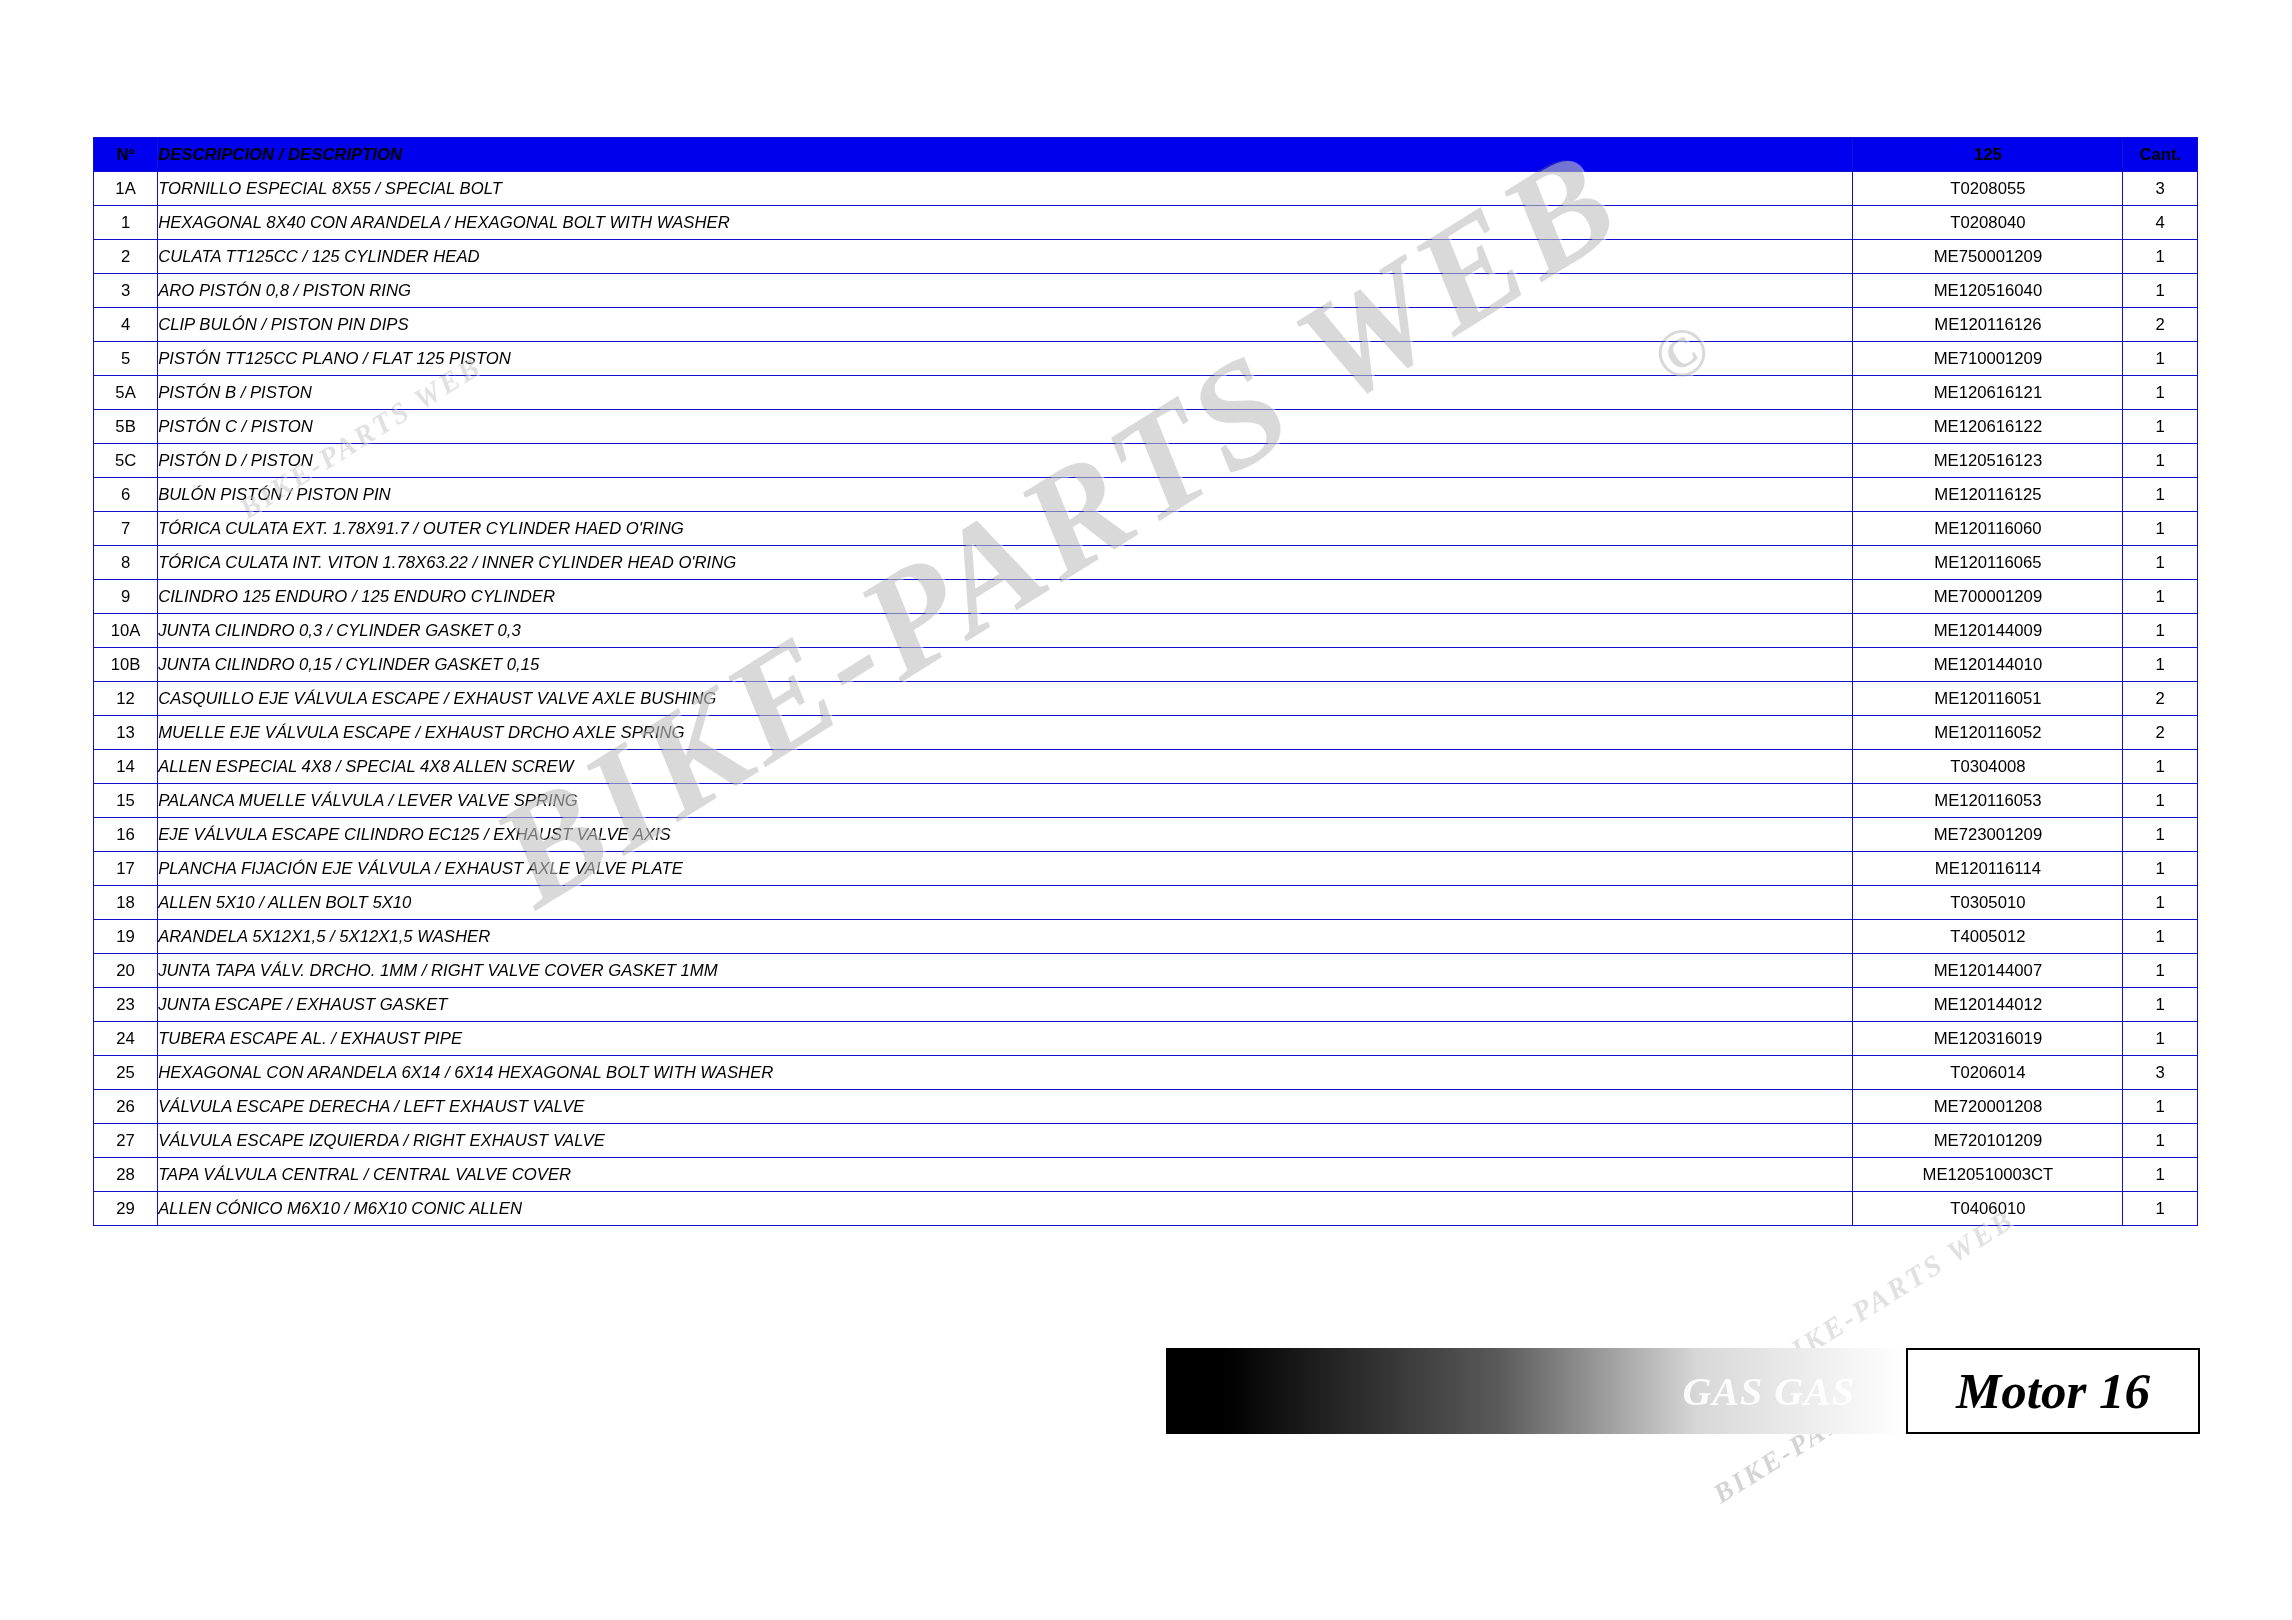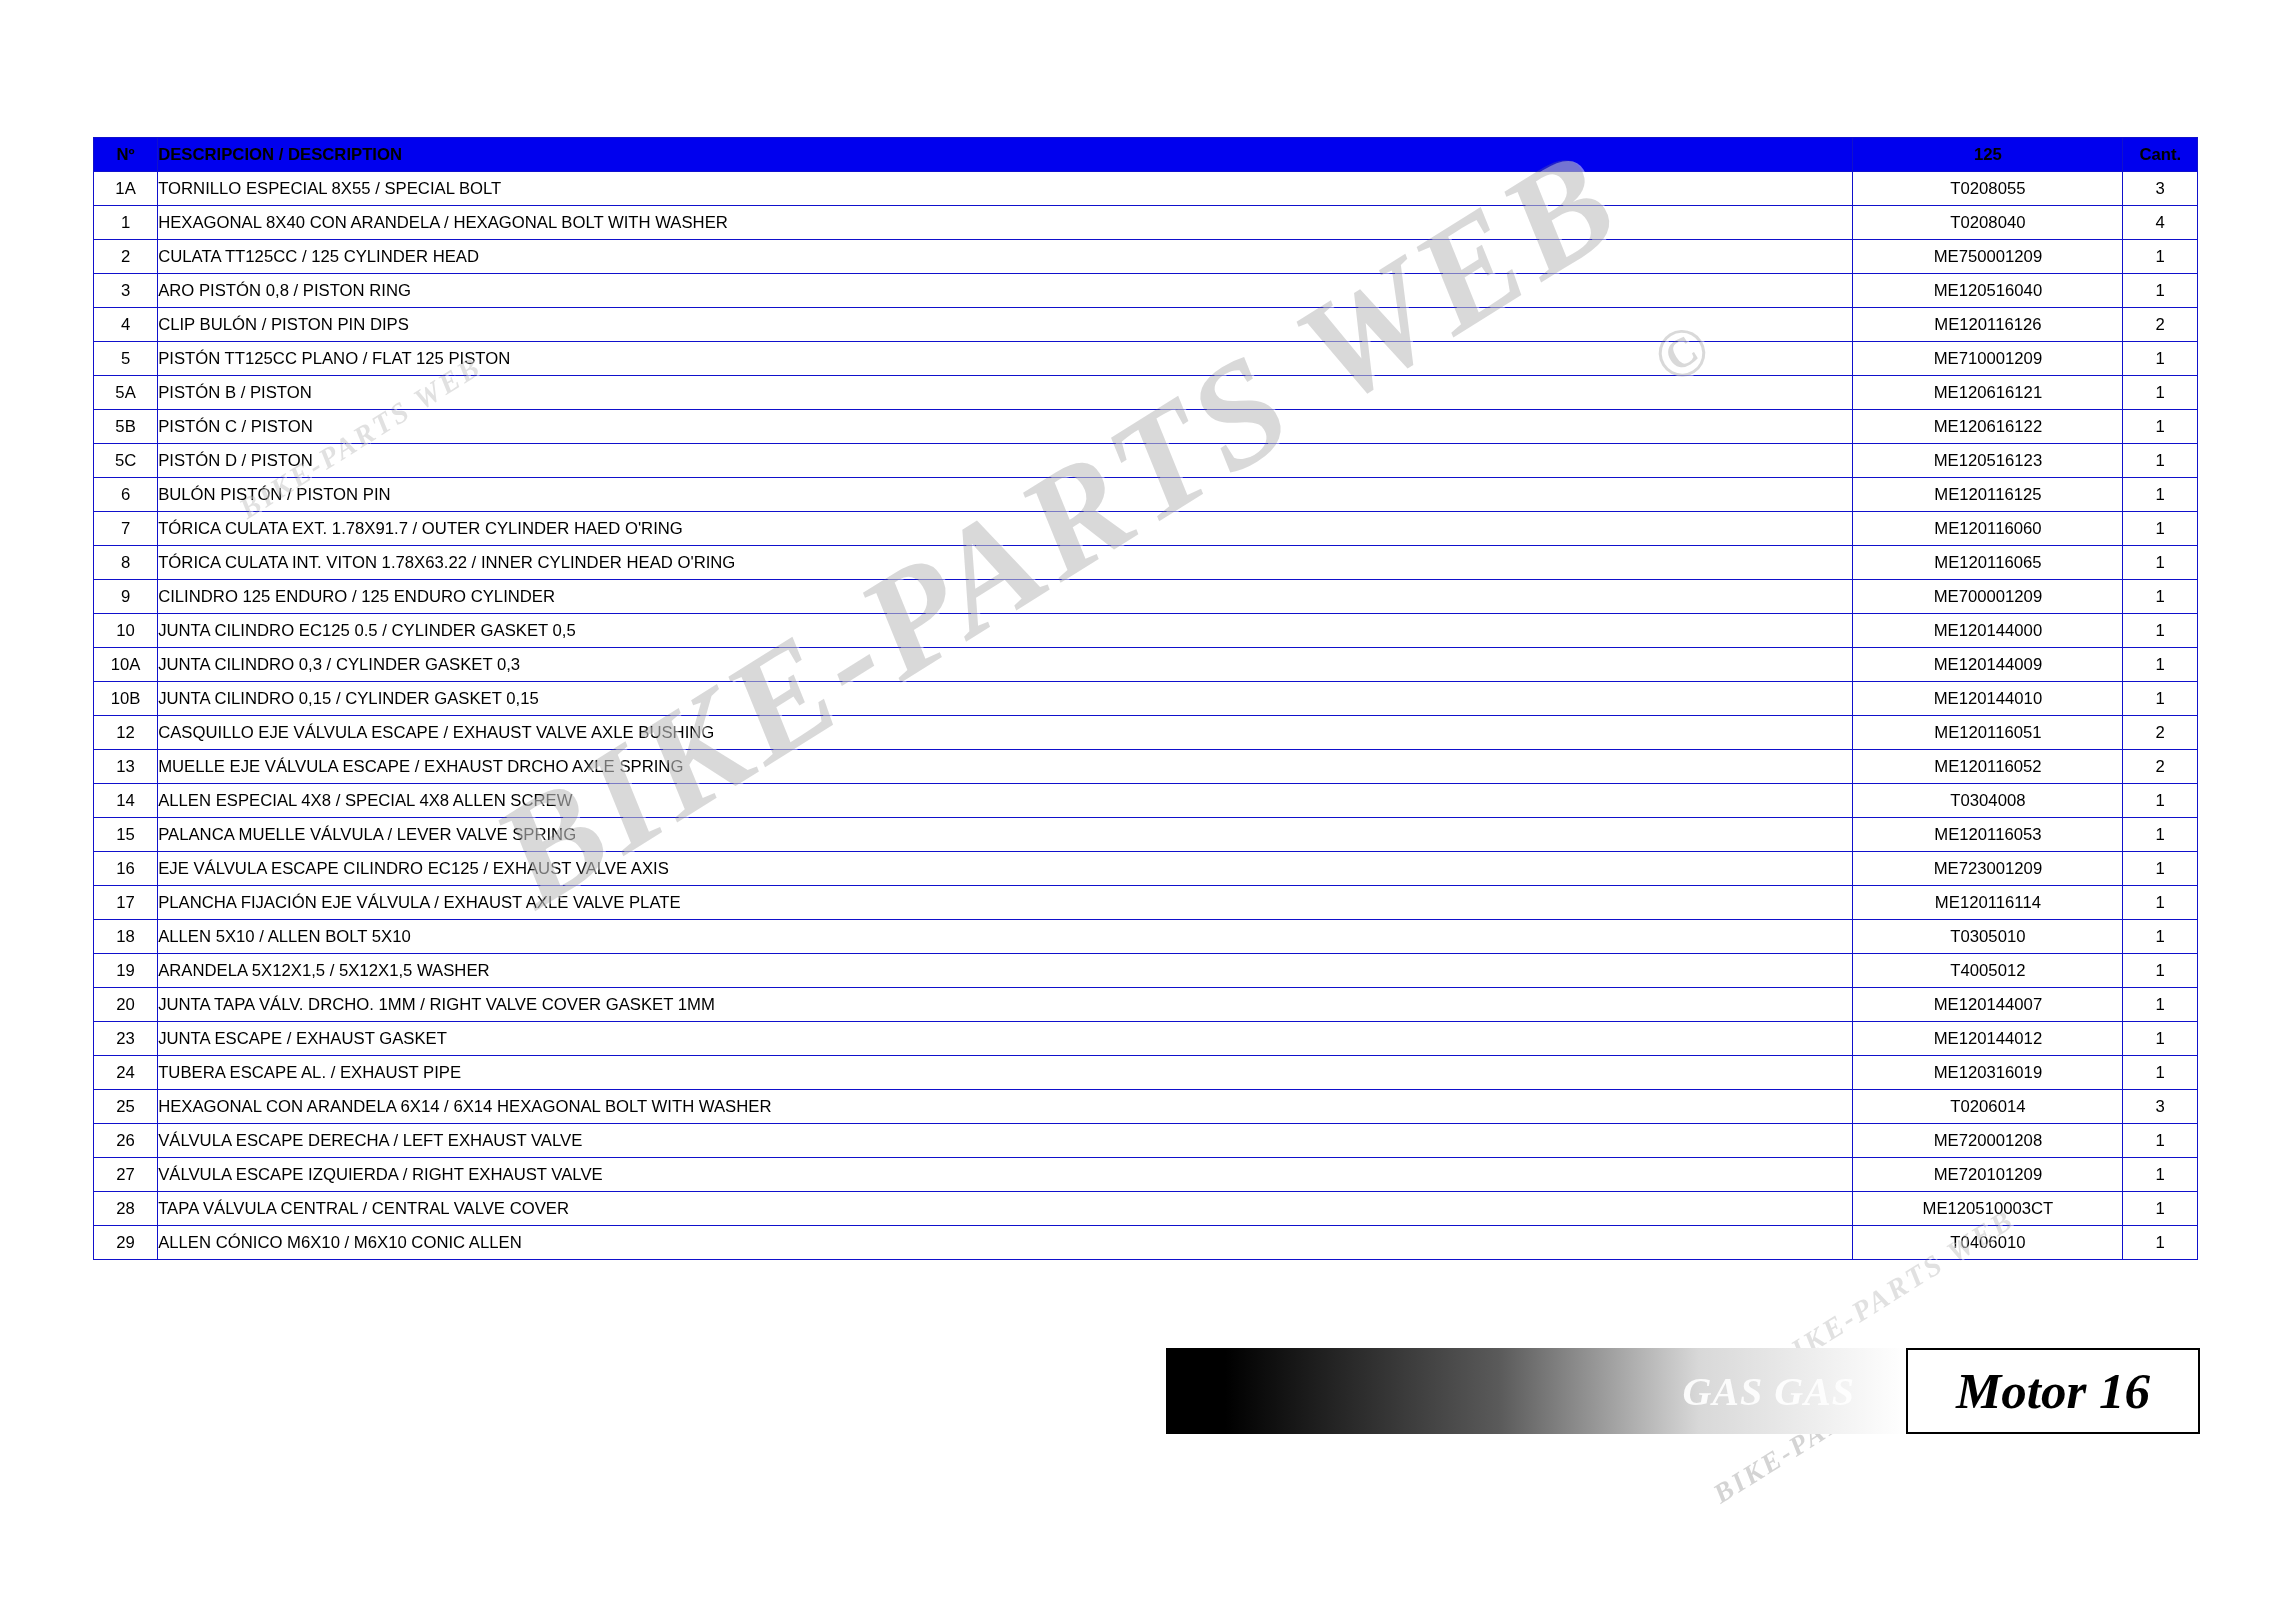"DESCRIPCION / DESCRIPTION" .c-desc { font-style: none -> italic }
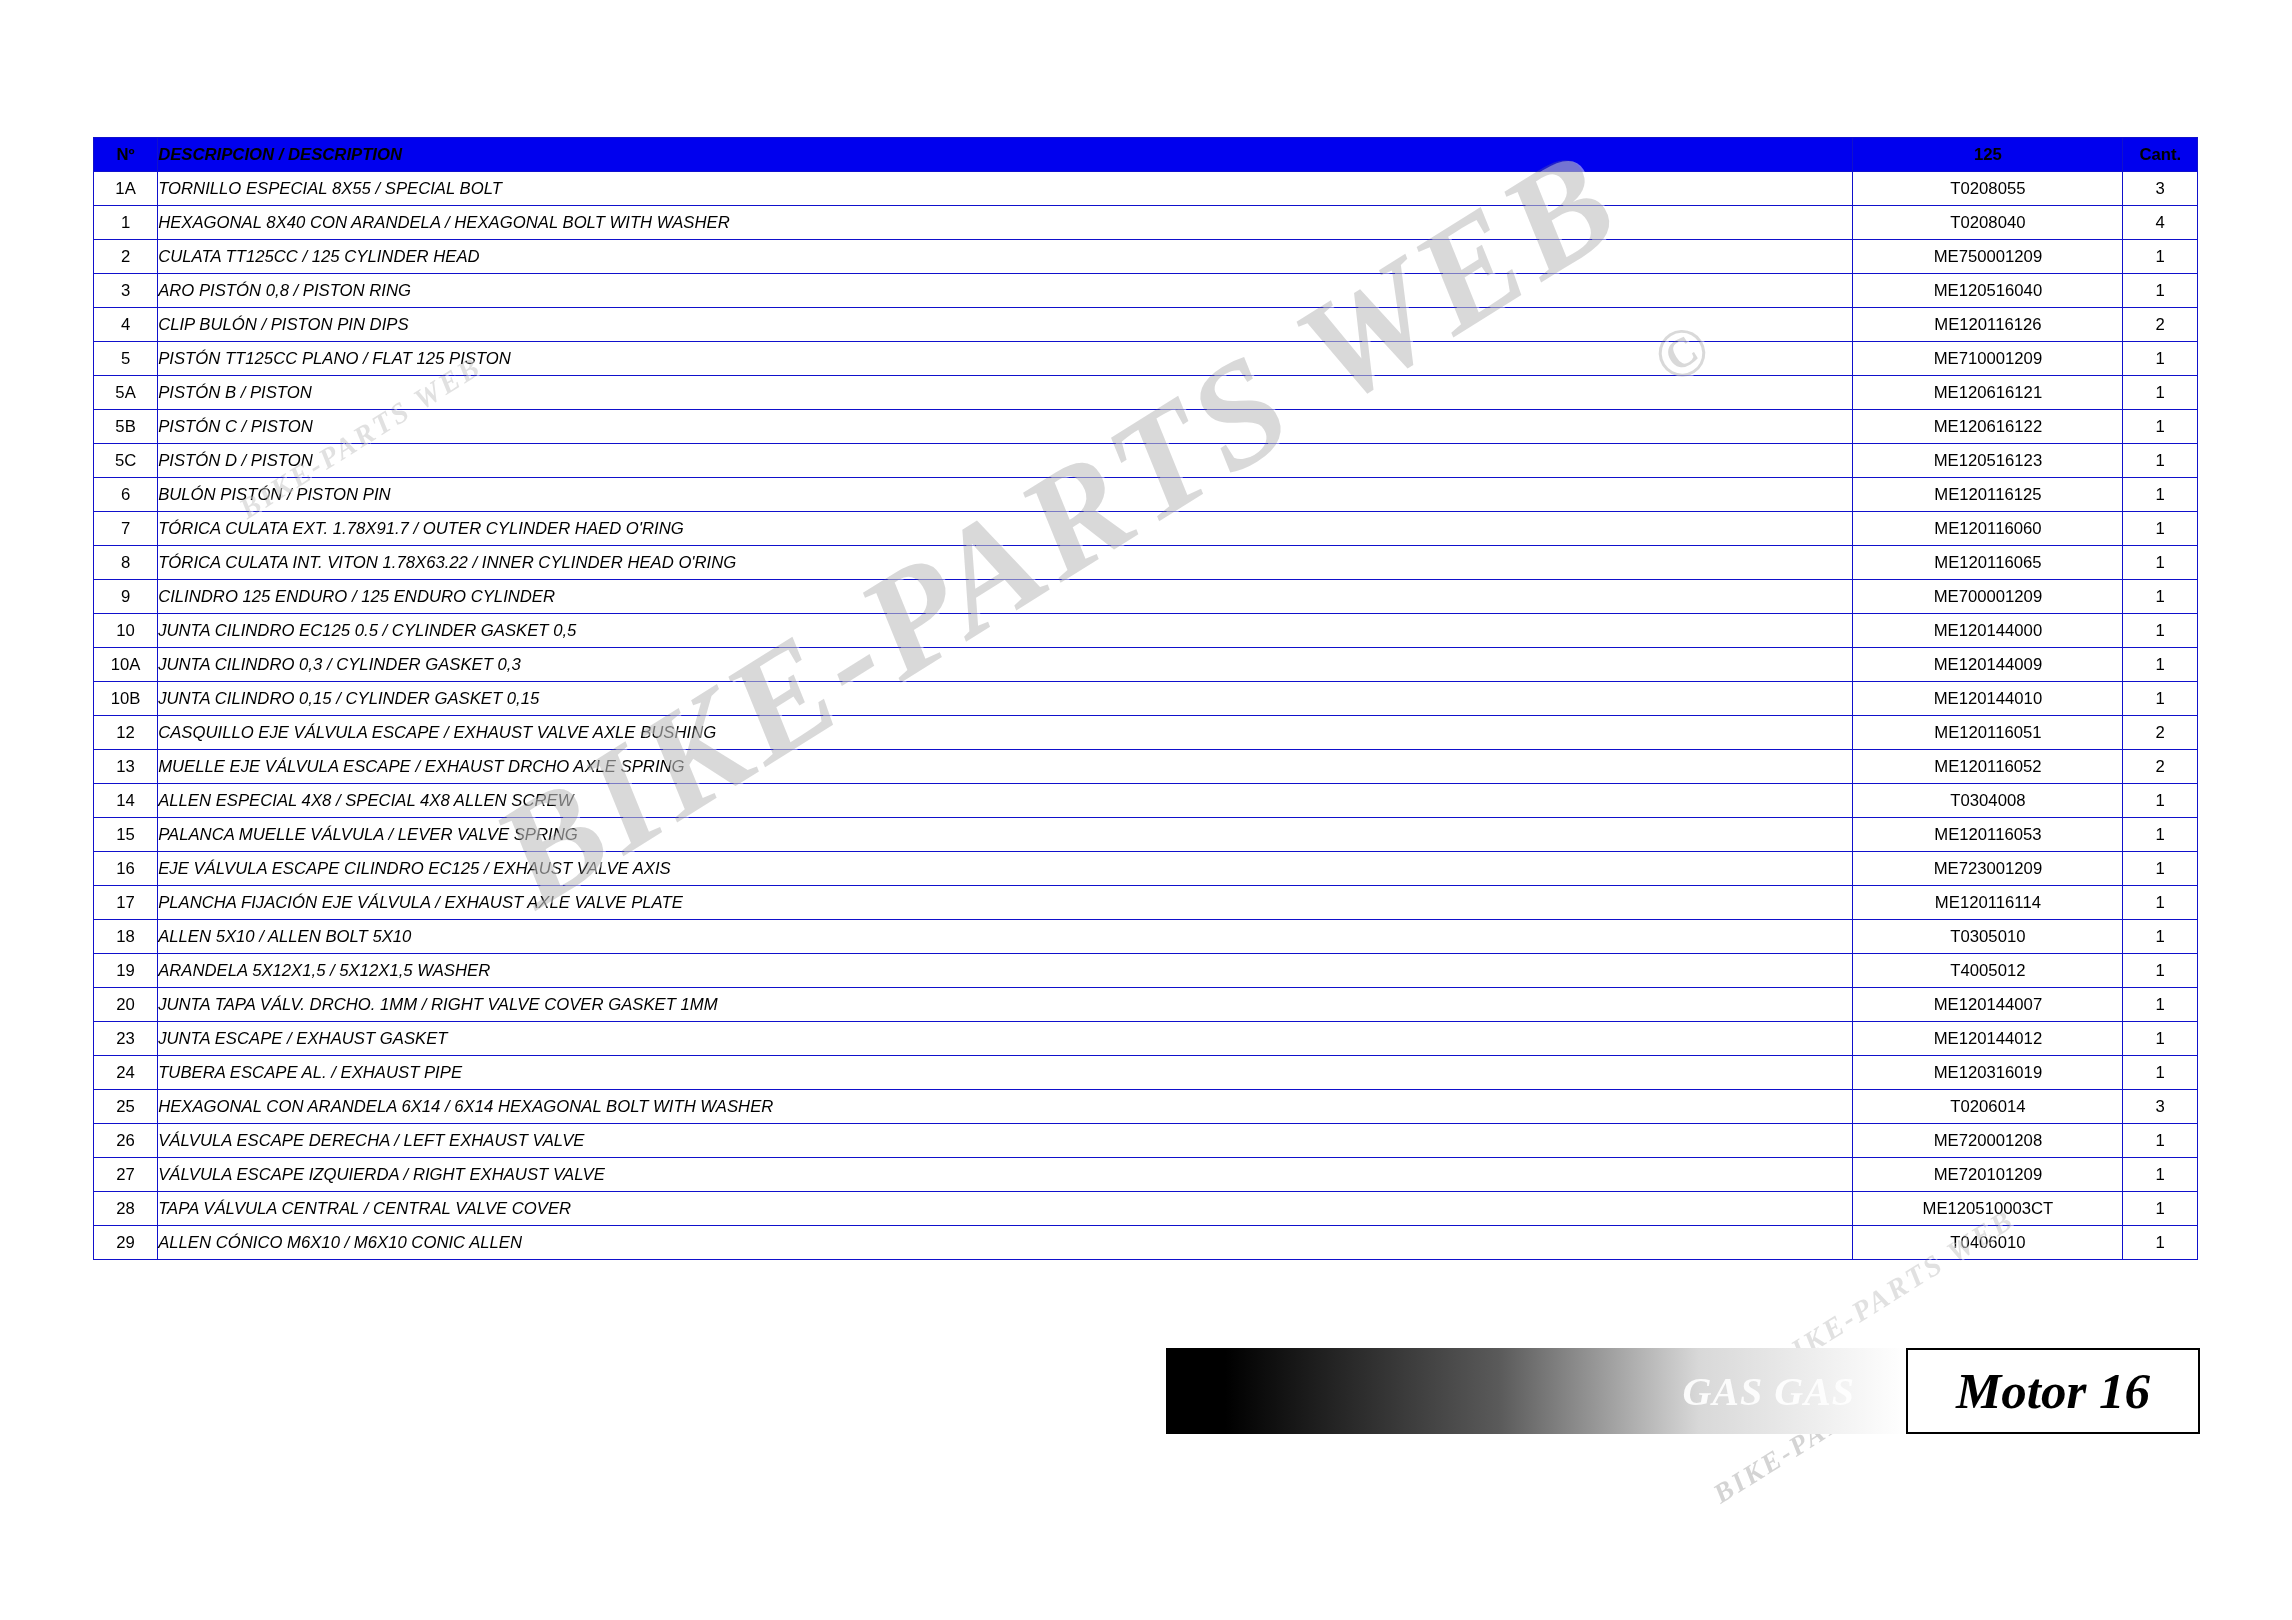"10" tr { html: <tr> <td>10</td> <td>JUNTA CILINDRO EC125 0.5 / CYLINDER GASKET 0,5</td> <td>ME120144000</td> <td>1</td> </tr> -> none }
